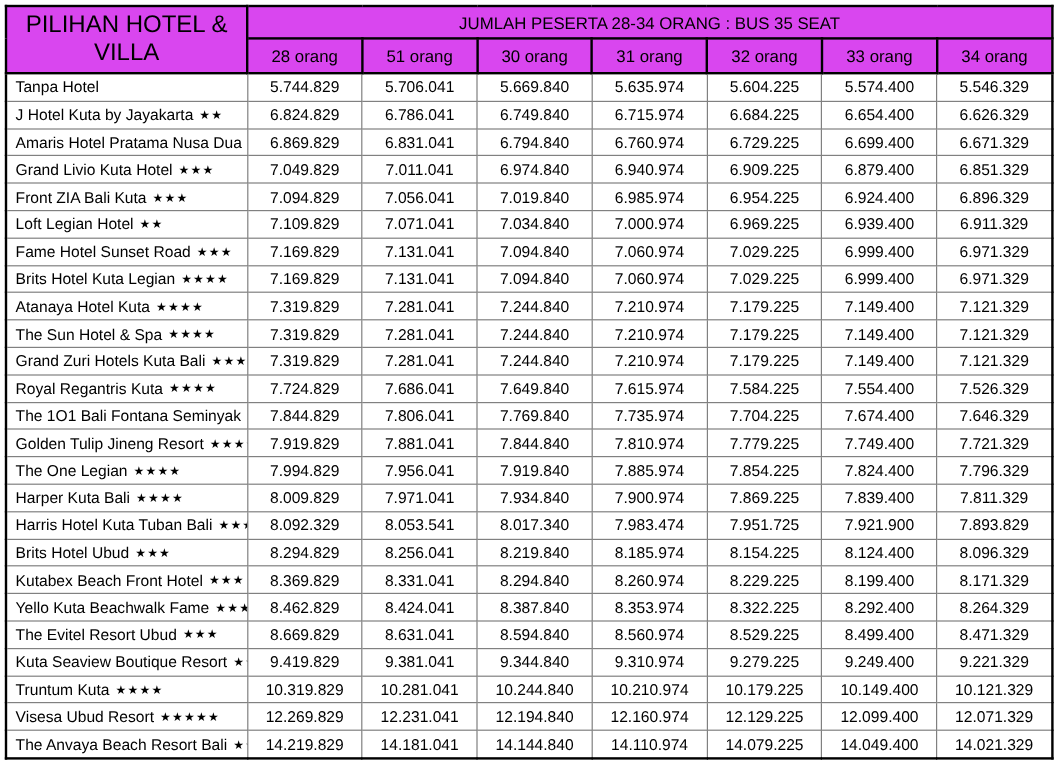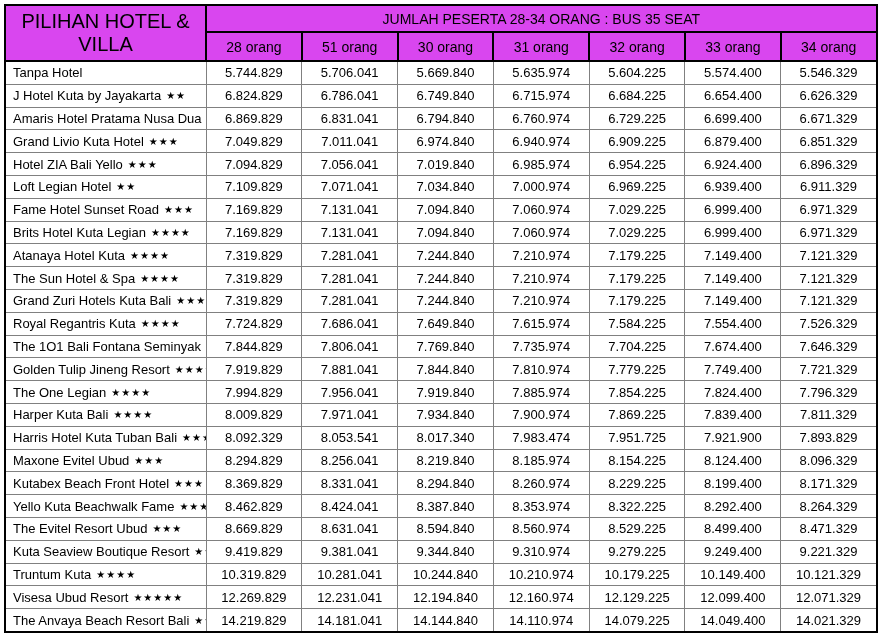"Hotel ZIA Bali Yello" span { text: Hotel ZIA Bali Yello -> Front ZIA Bali Kuta }
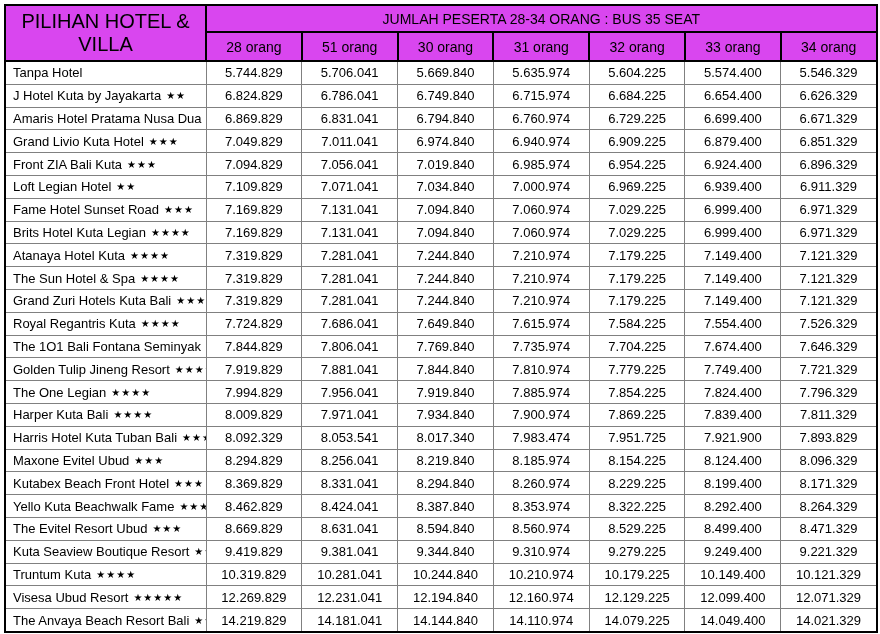"Maxone Evitel Ubud" span { text: Maxone Evitel -> Brits Hotel }
